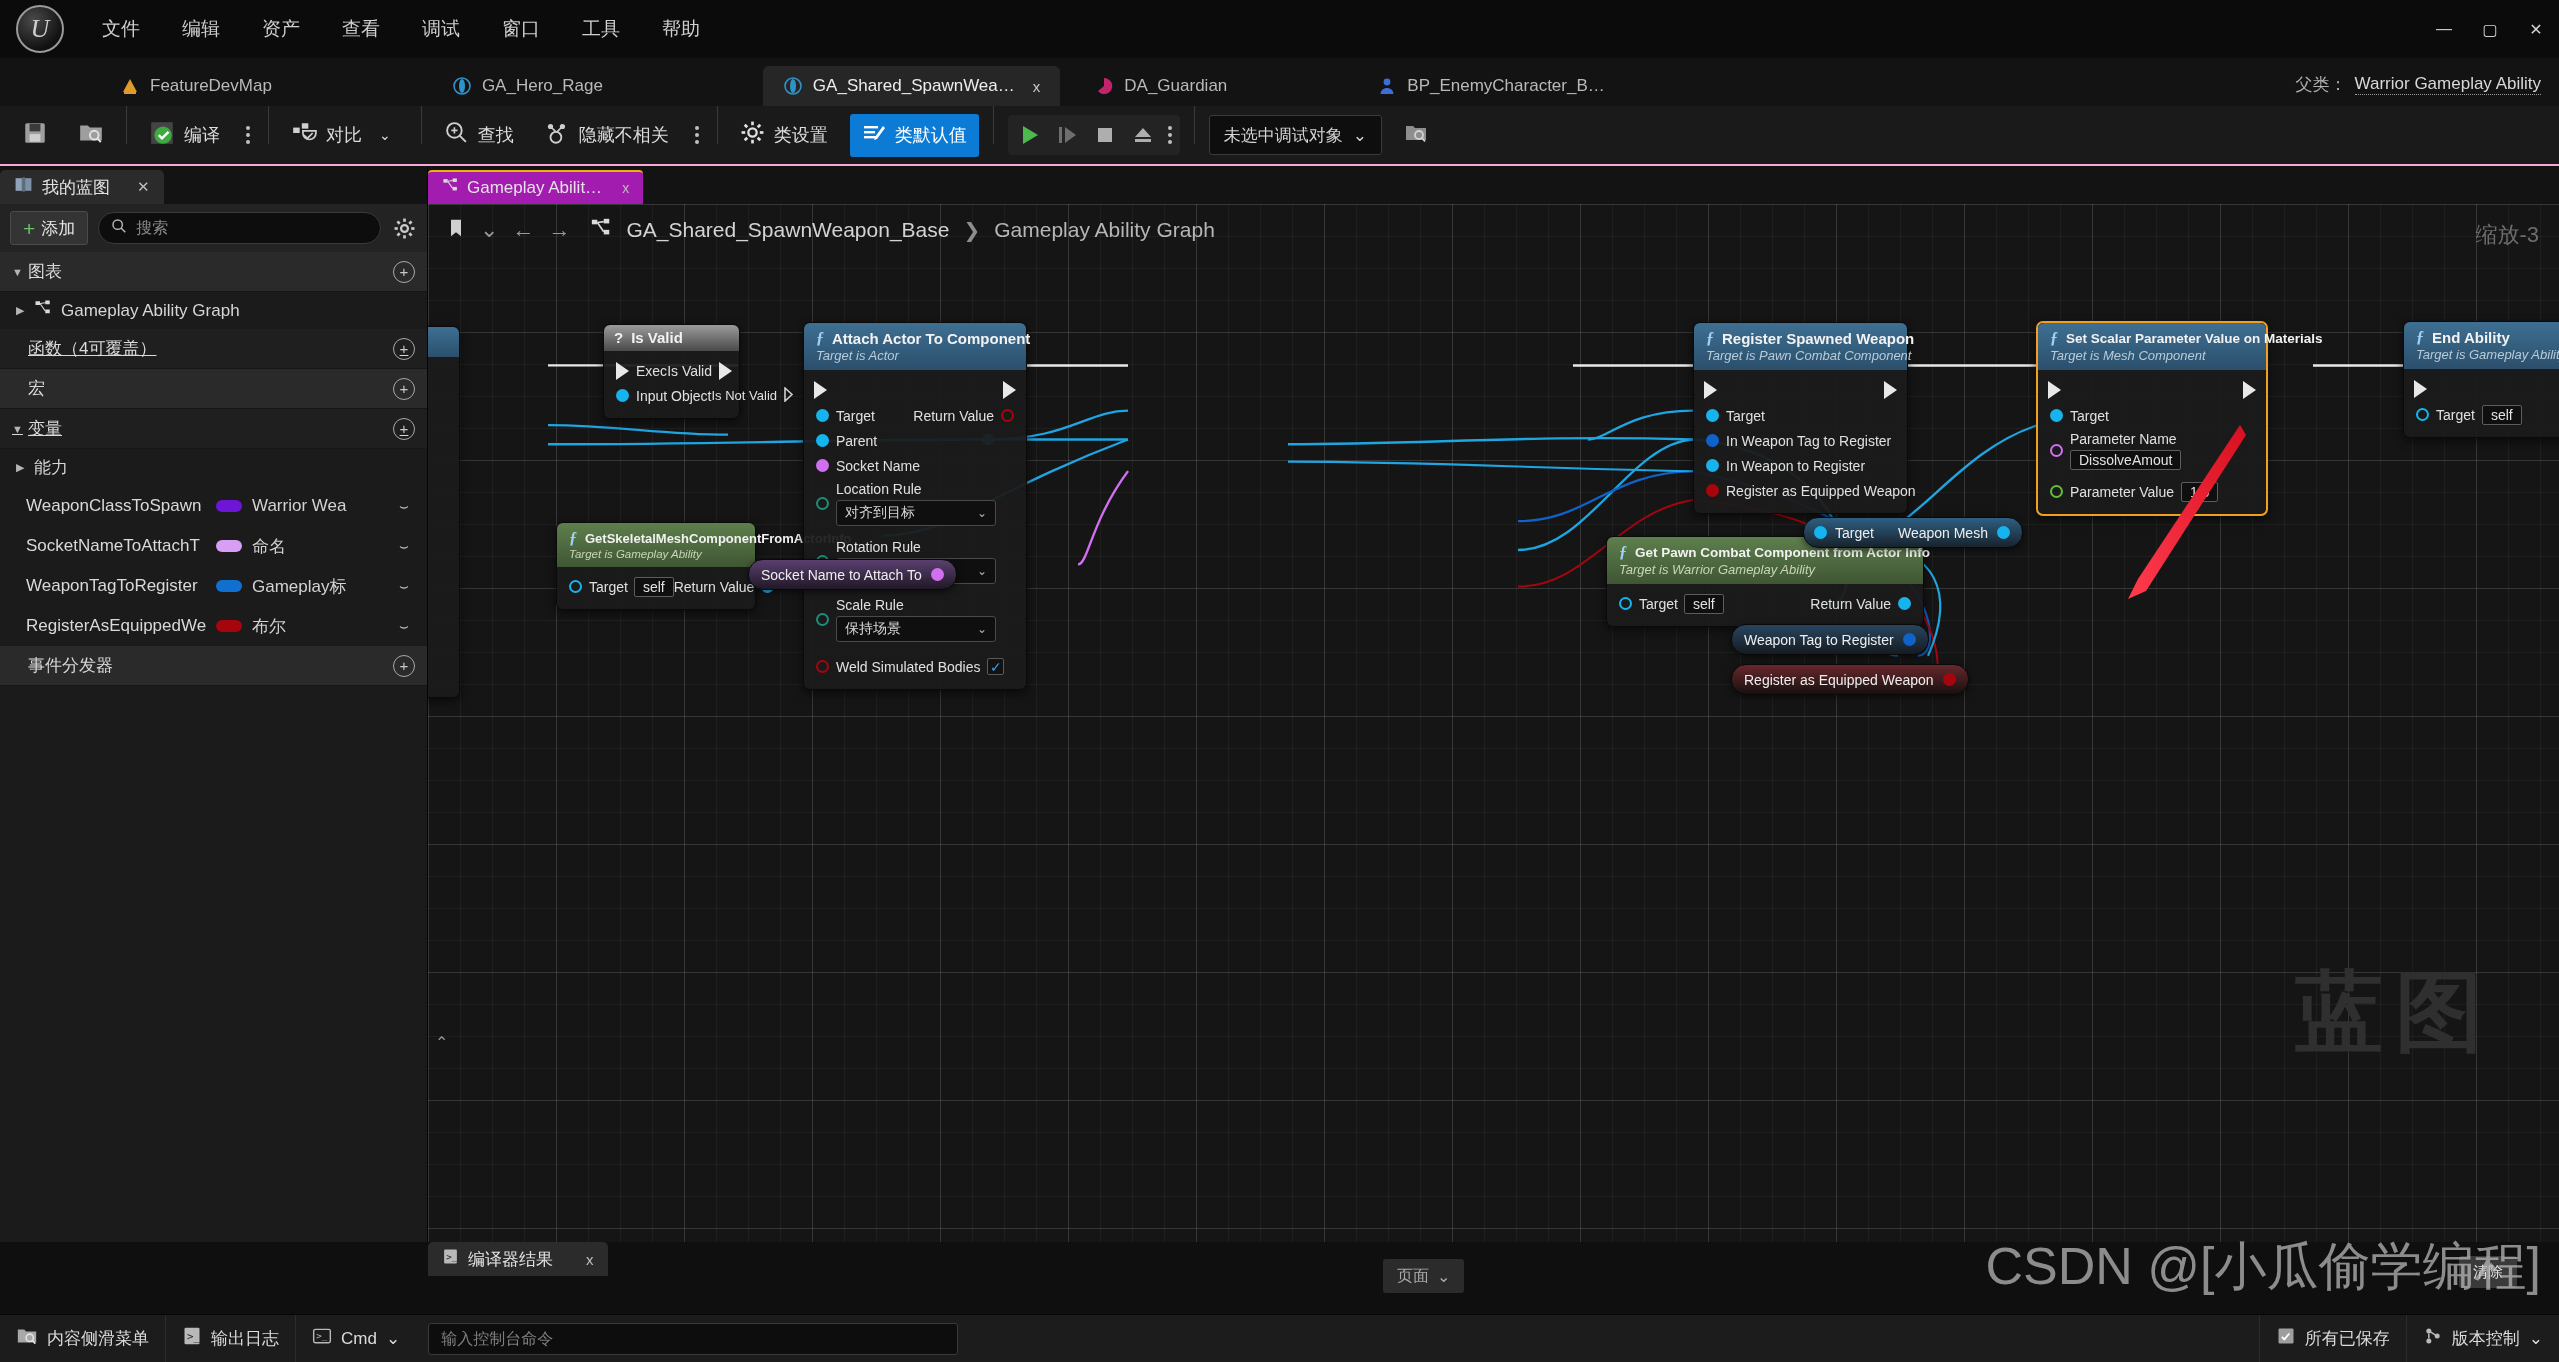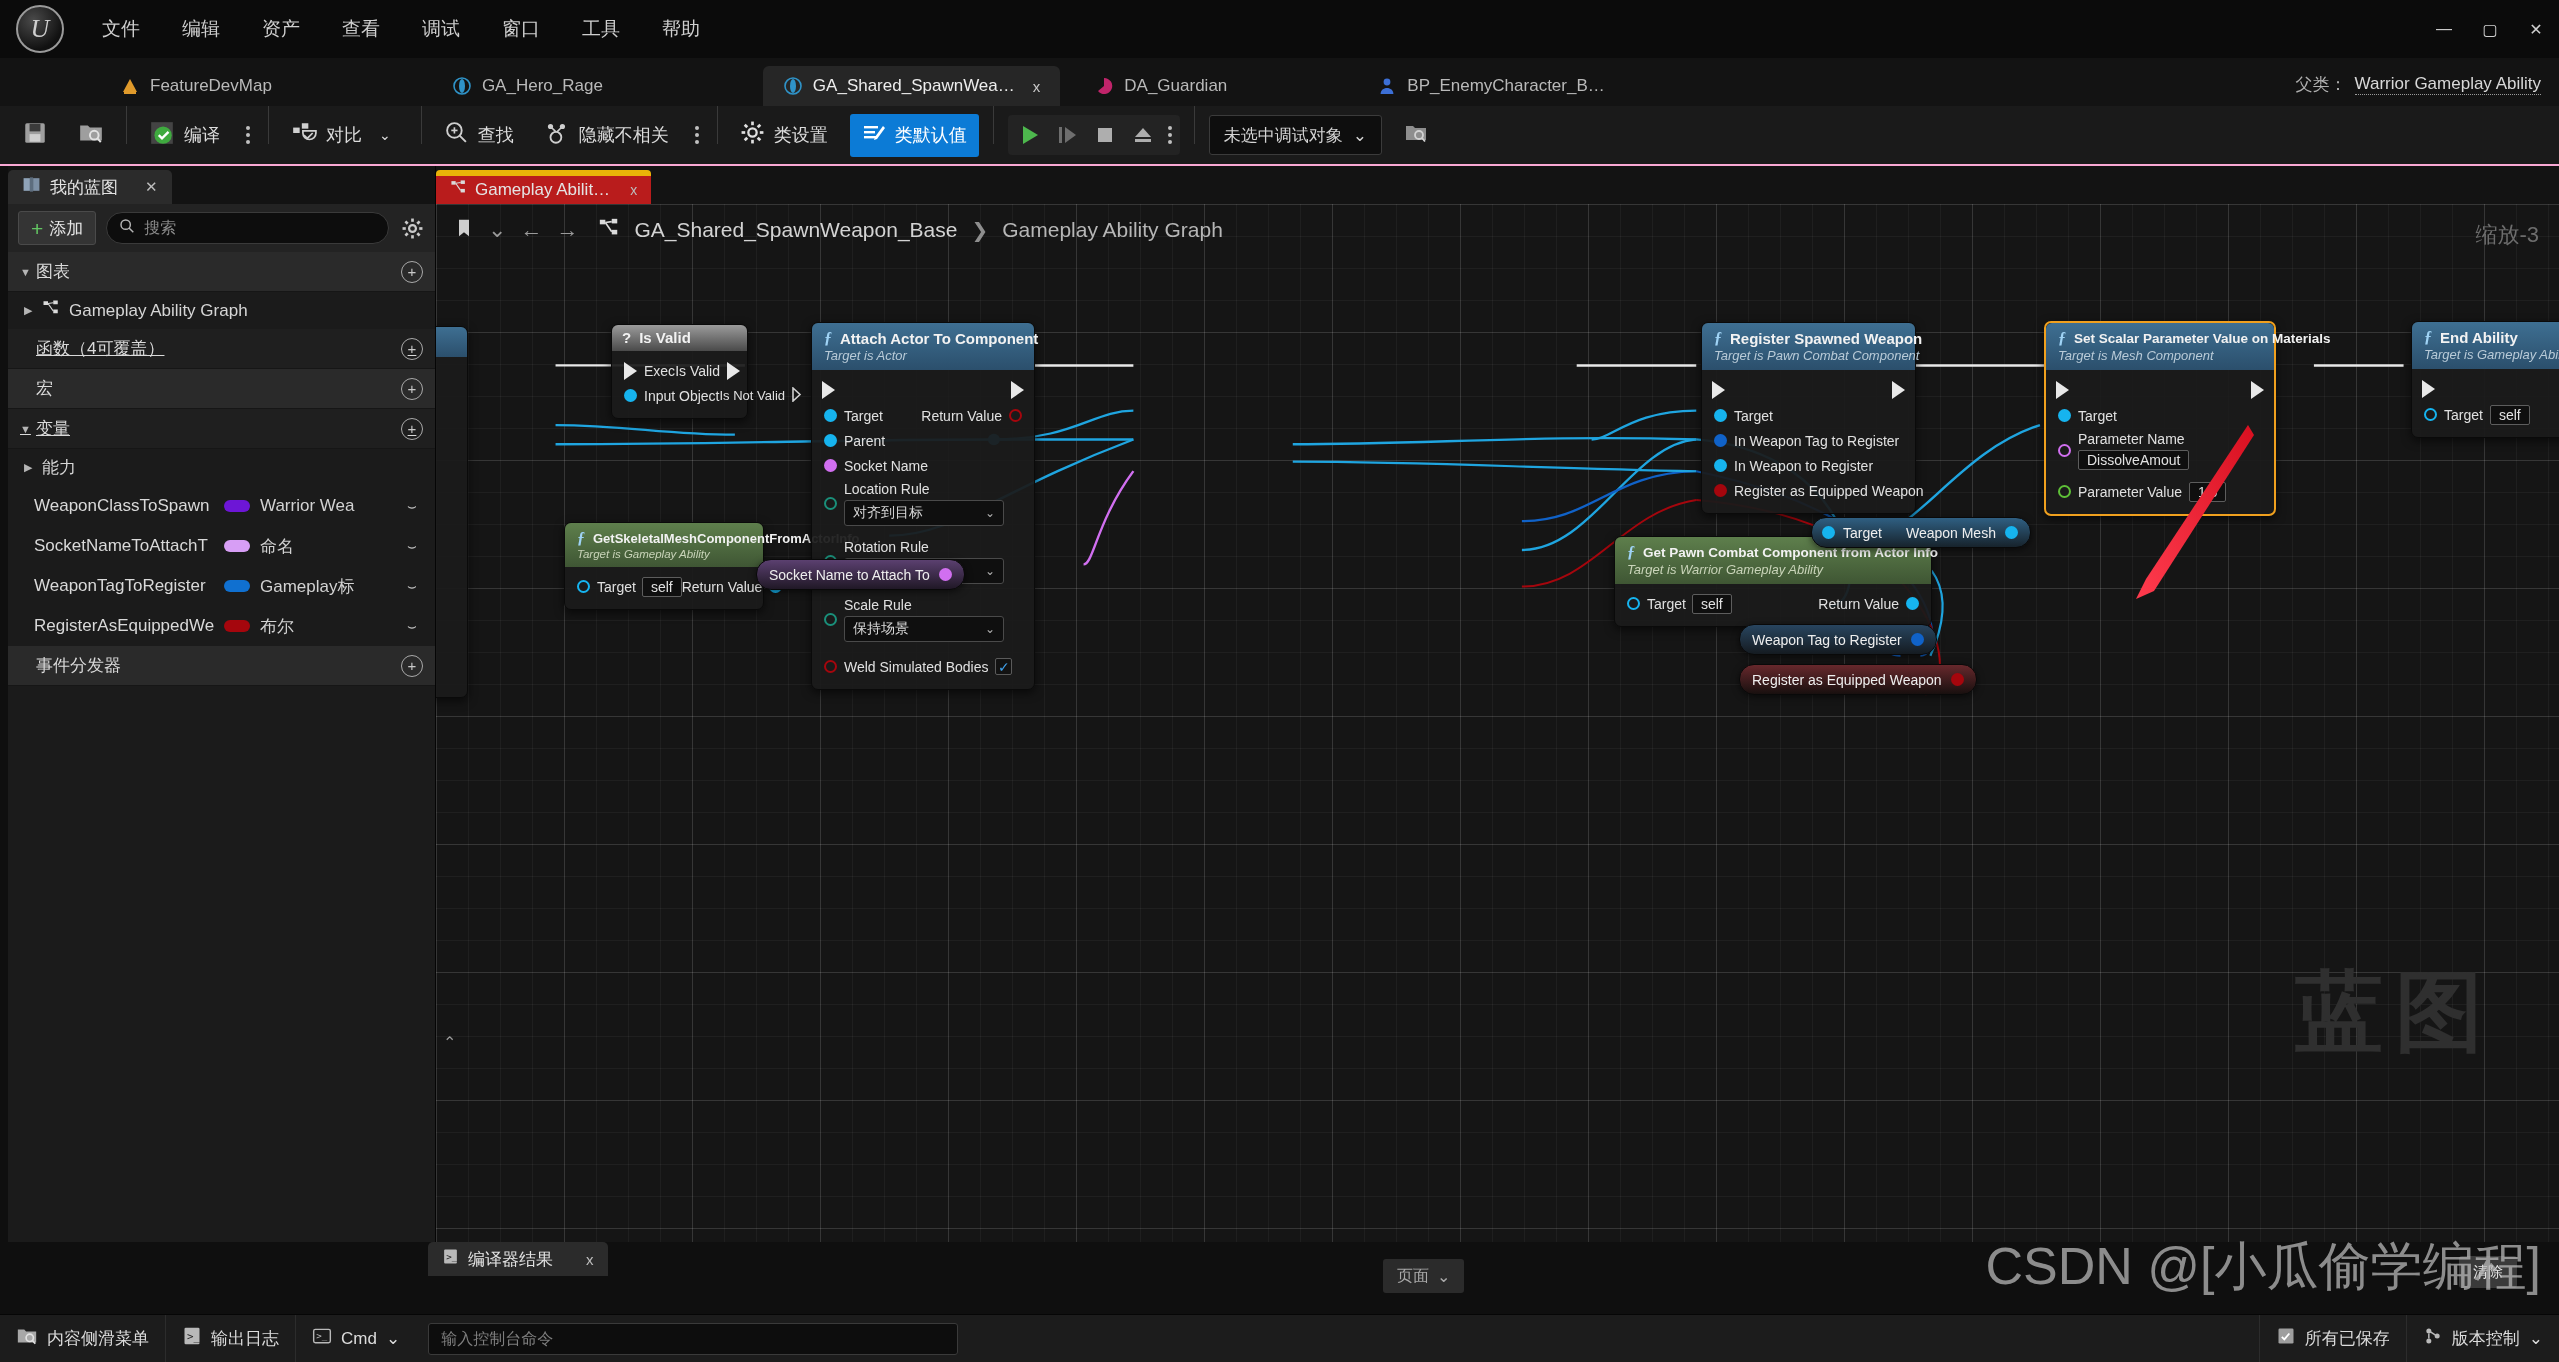"我的蓝图" .body { padding-left: 8px -> none }
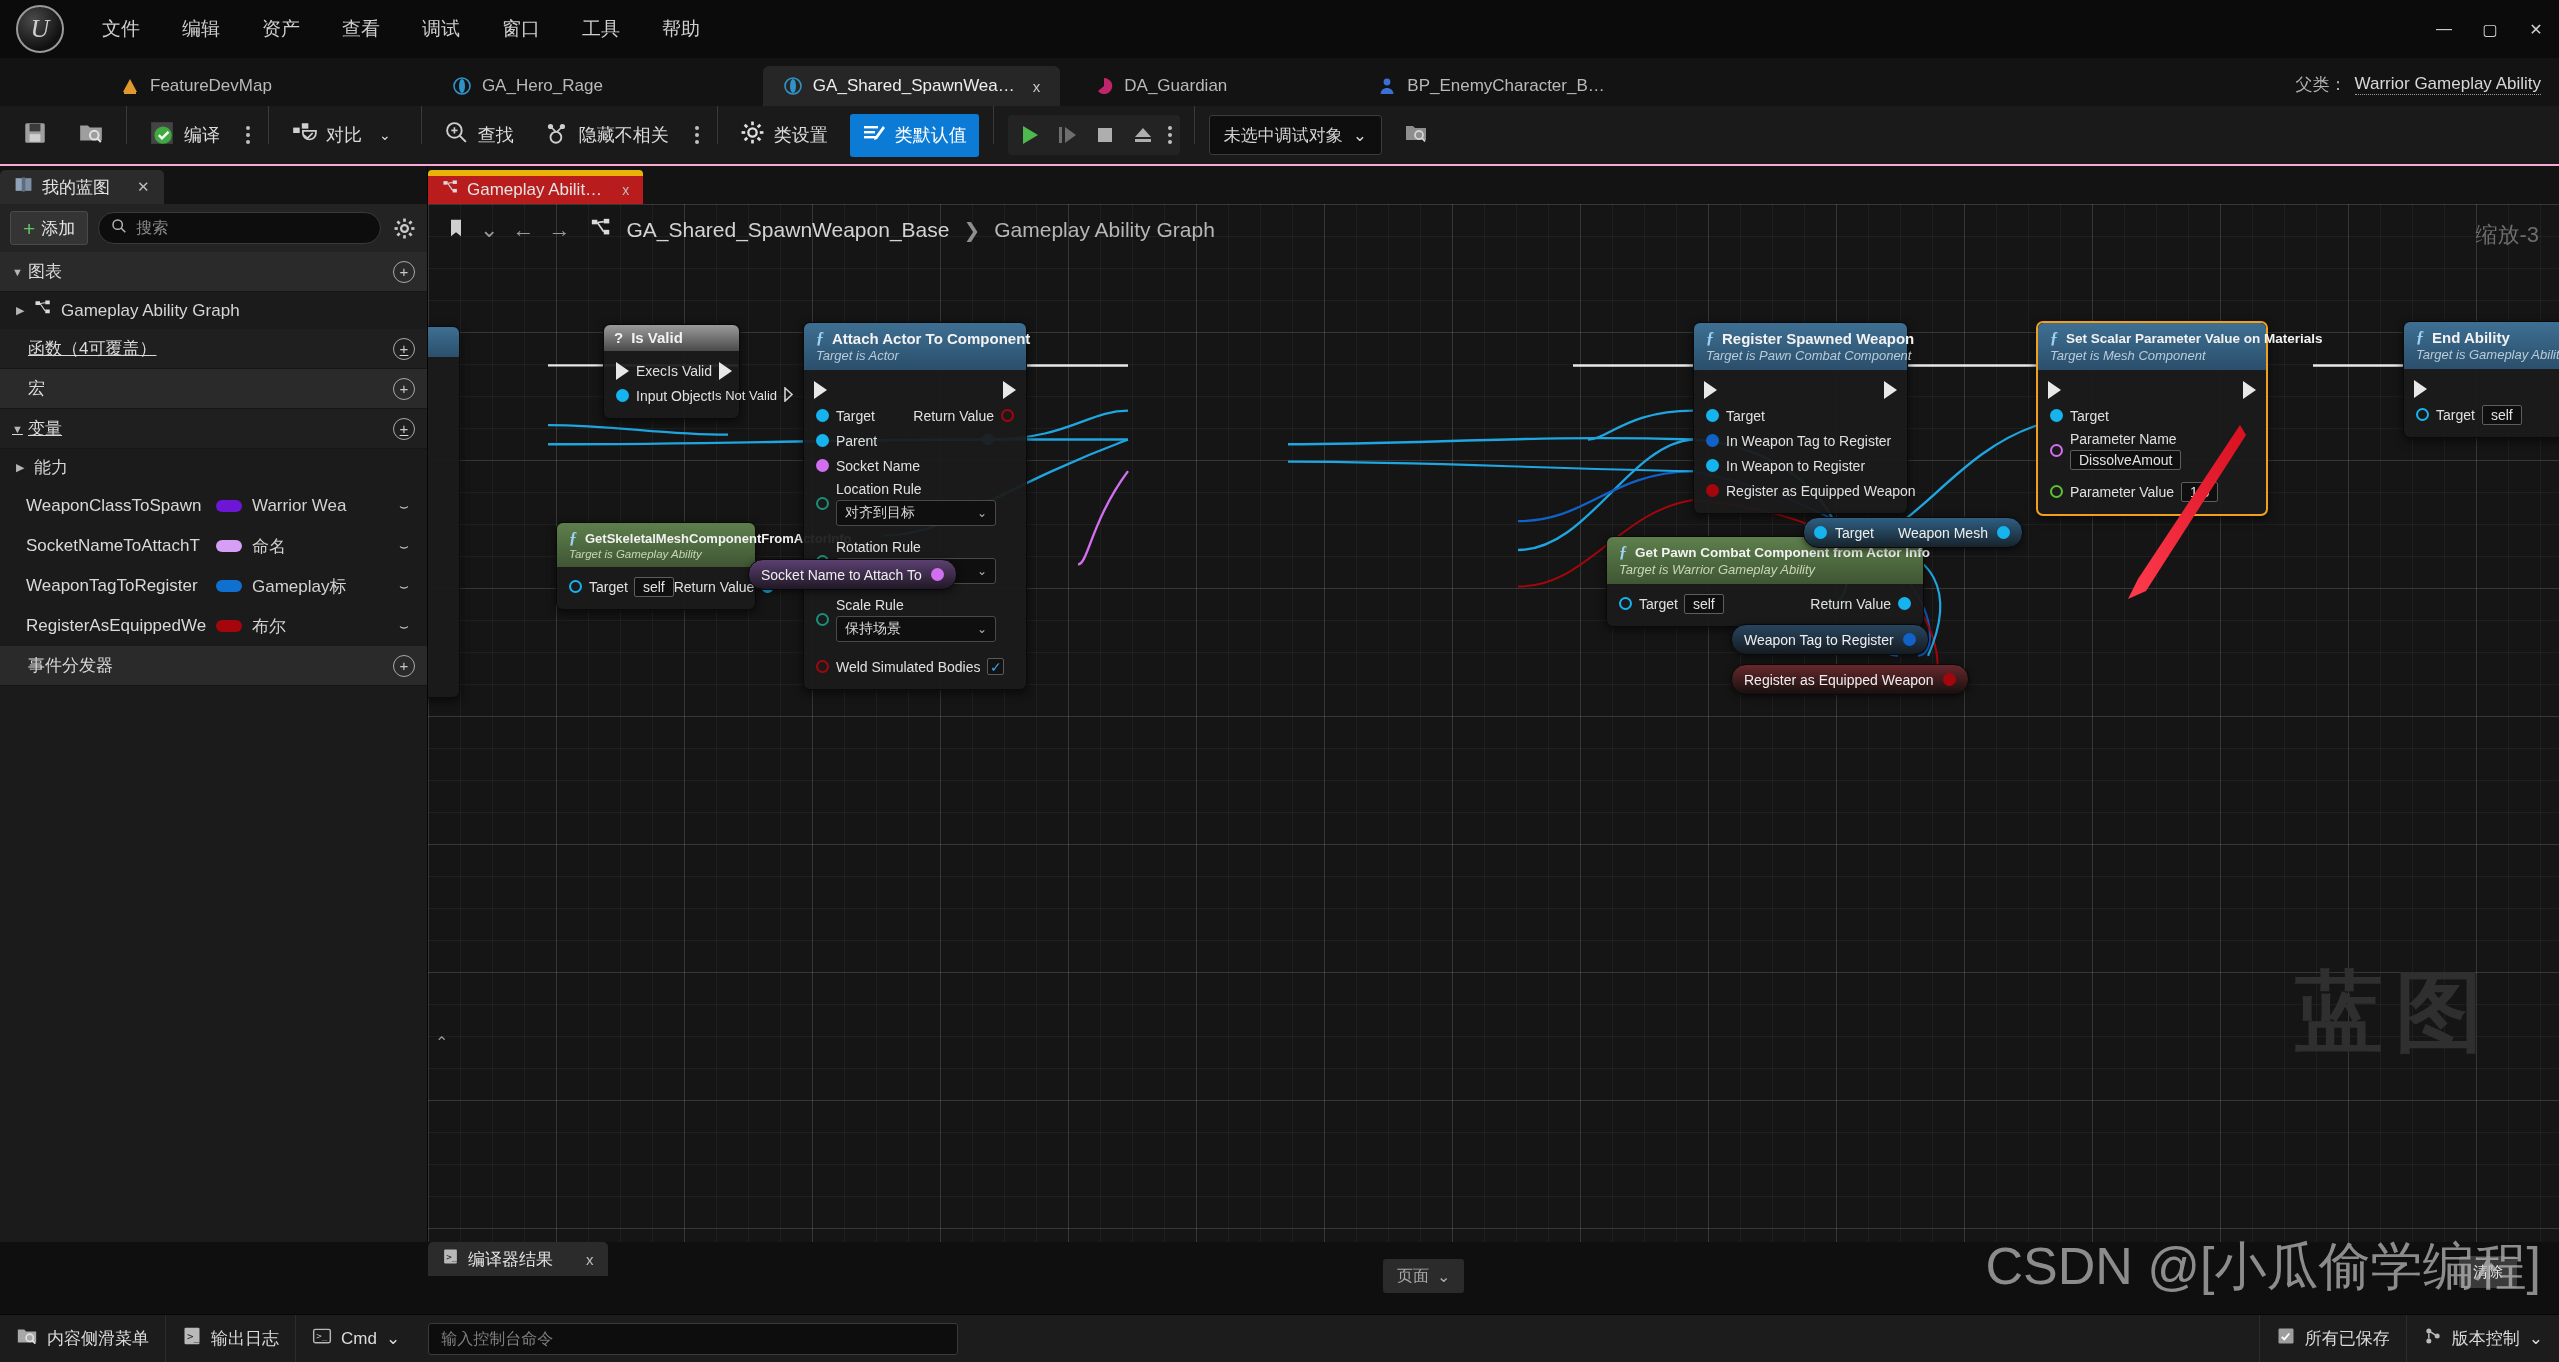"Gameplay Abilit…" .graph-tab { background: #b91c1c -> #a21caf; border-top: 6px solid #eab308 -> 2px solid #eab308 }
